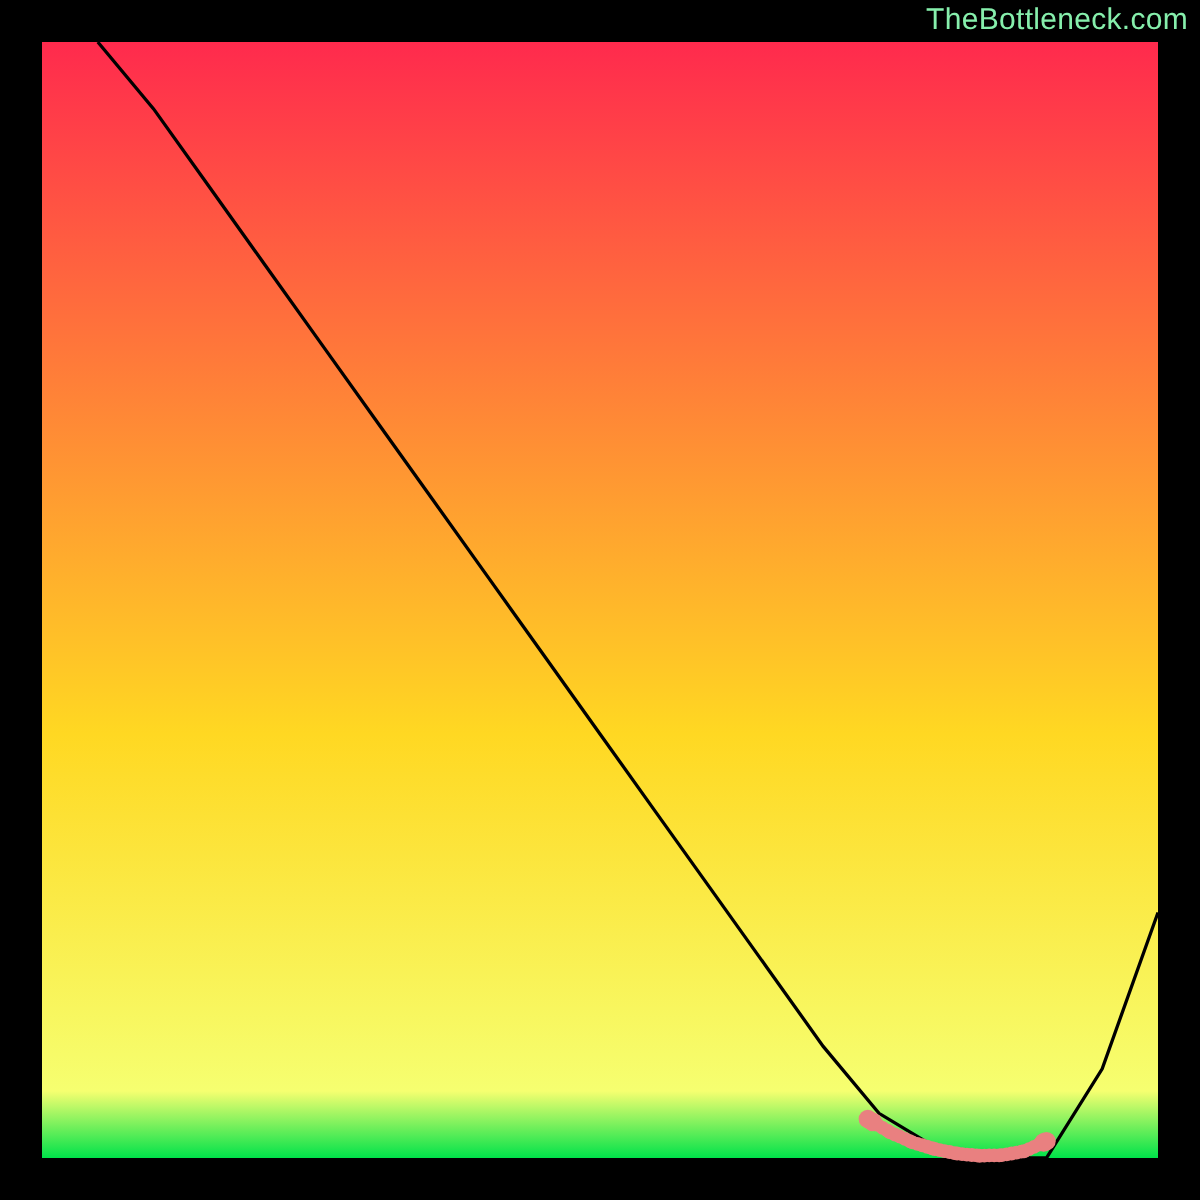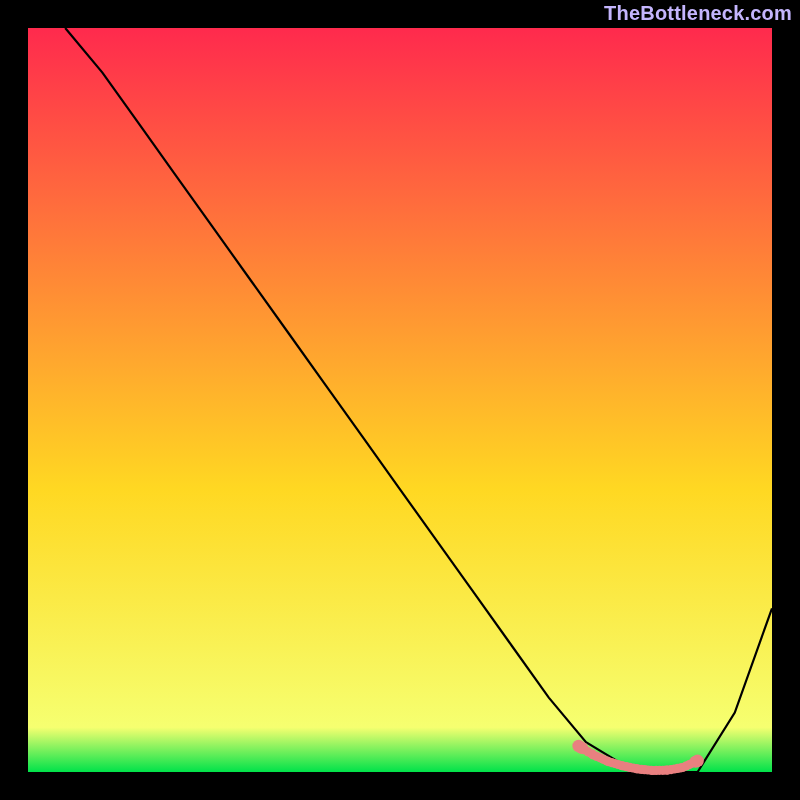"TheBottleneck.com" .watermark { color: #c4b5fd -> #86efac; font-weight: 700 -> 400 }
